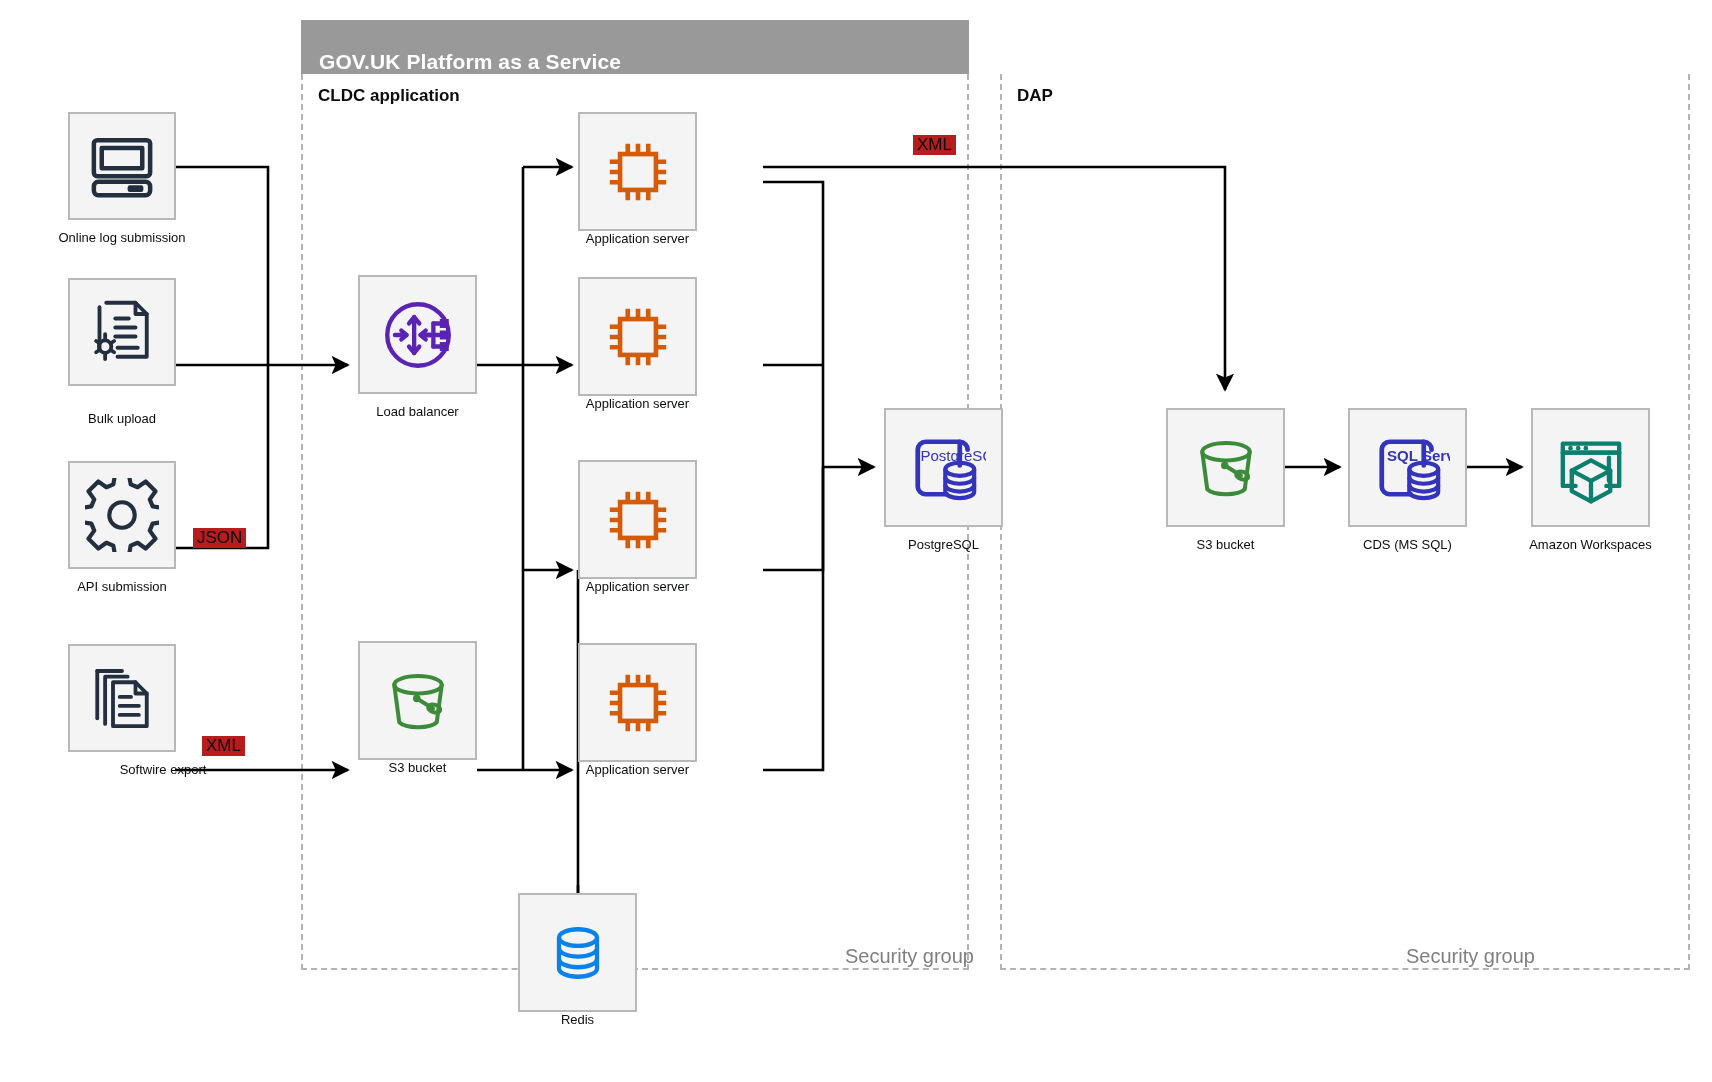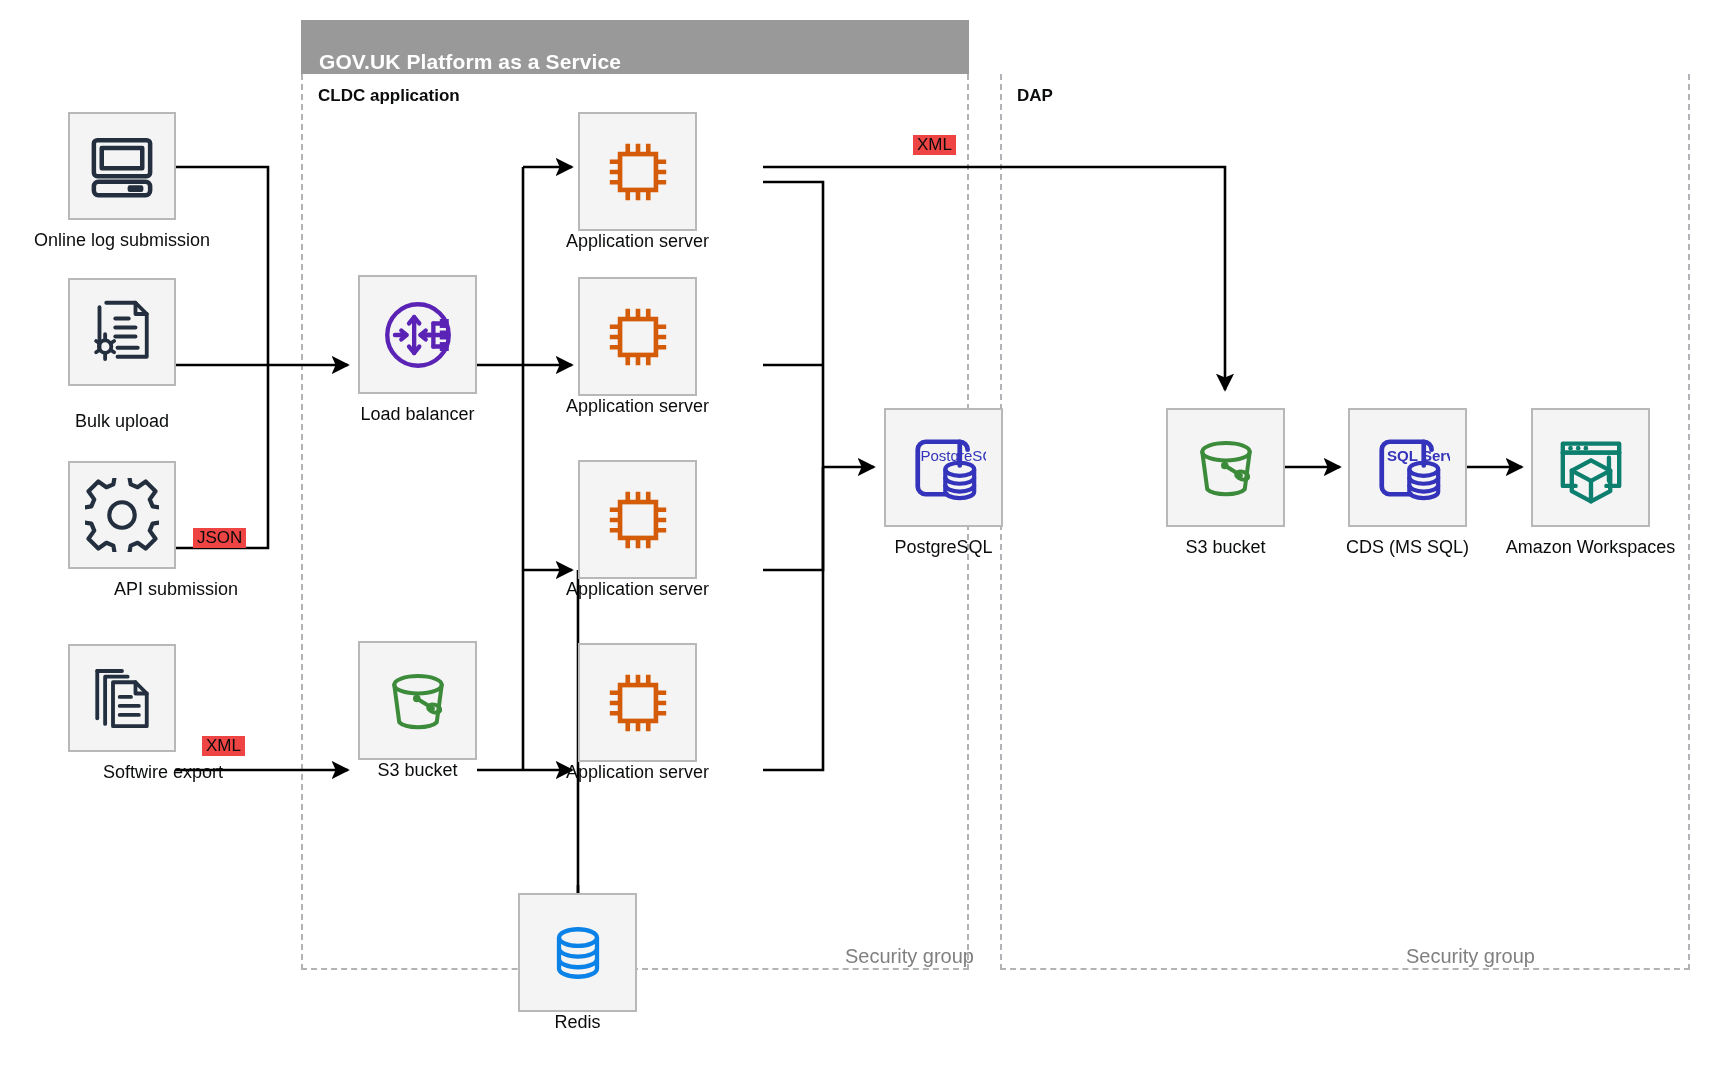"XML" .edge-label { background: #ef4444 -> #b91c1c }
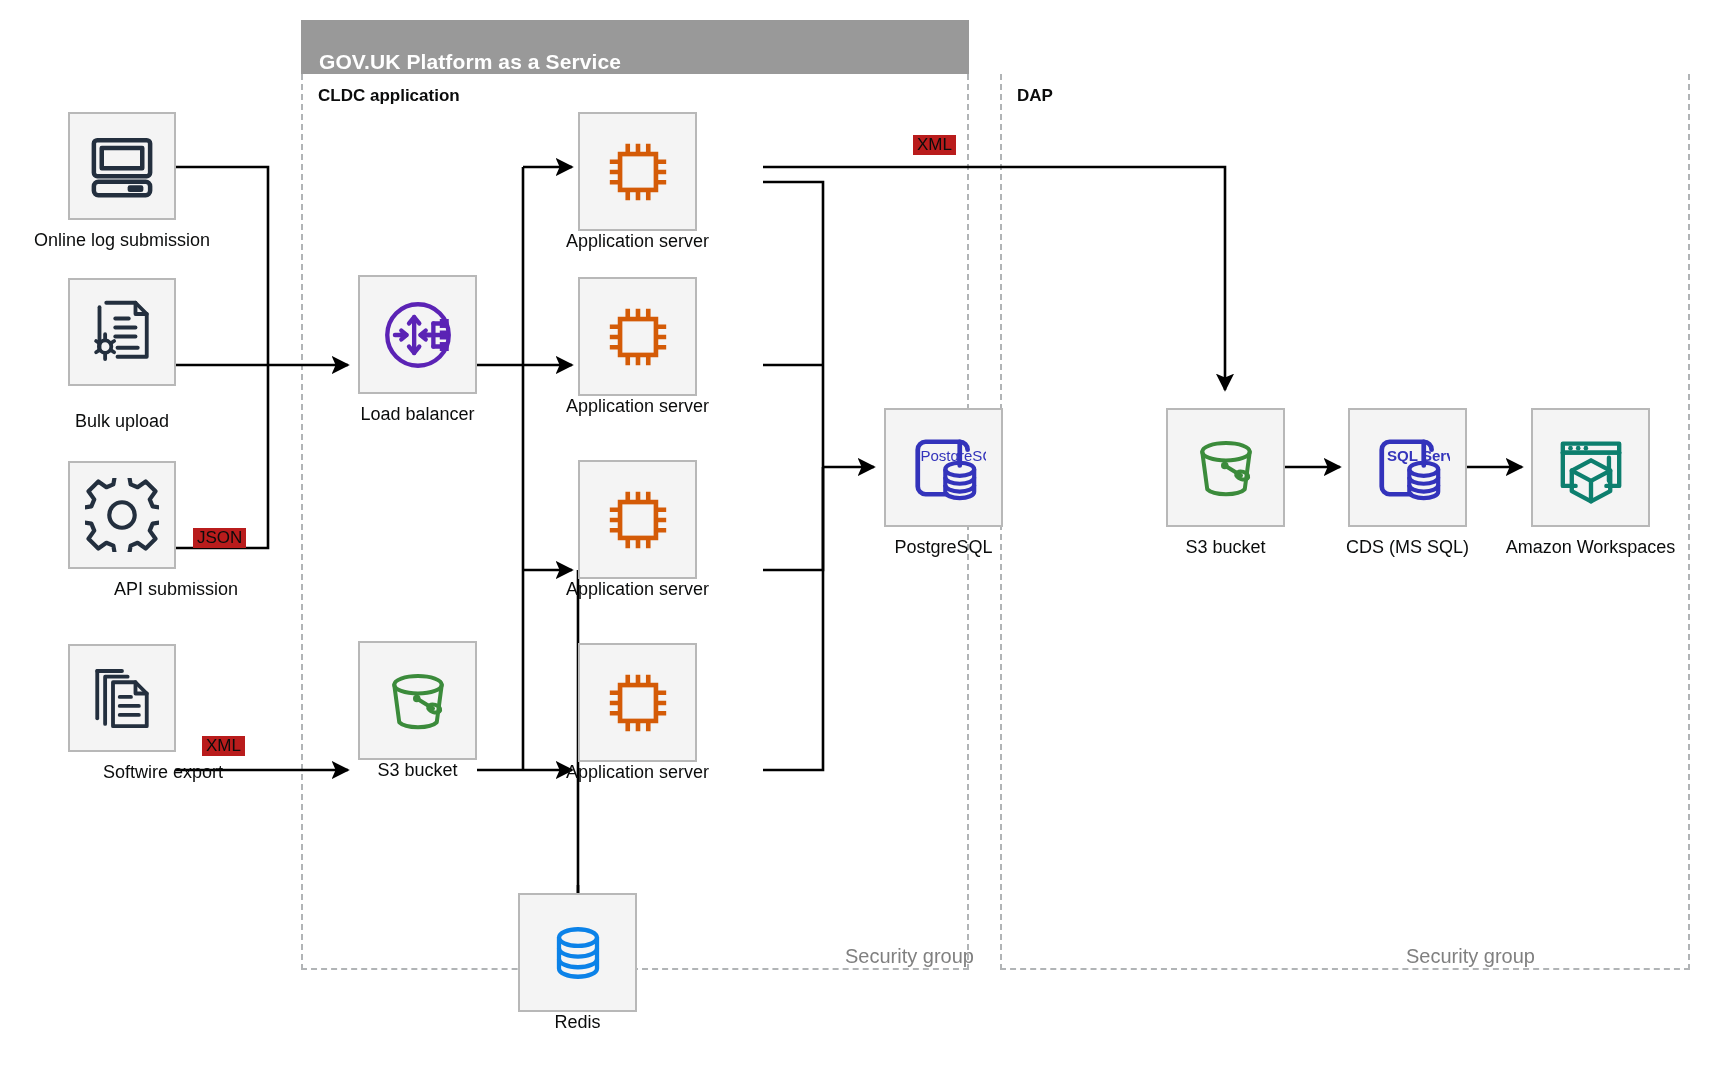"Online log submission" .node-label { font-size: 18px -> 13px }
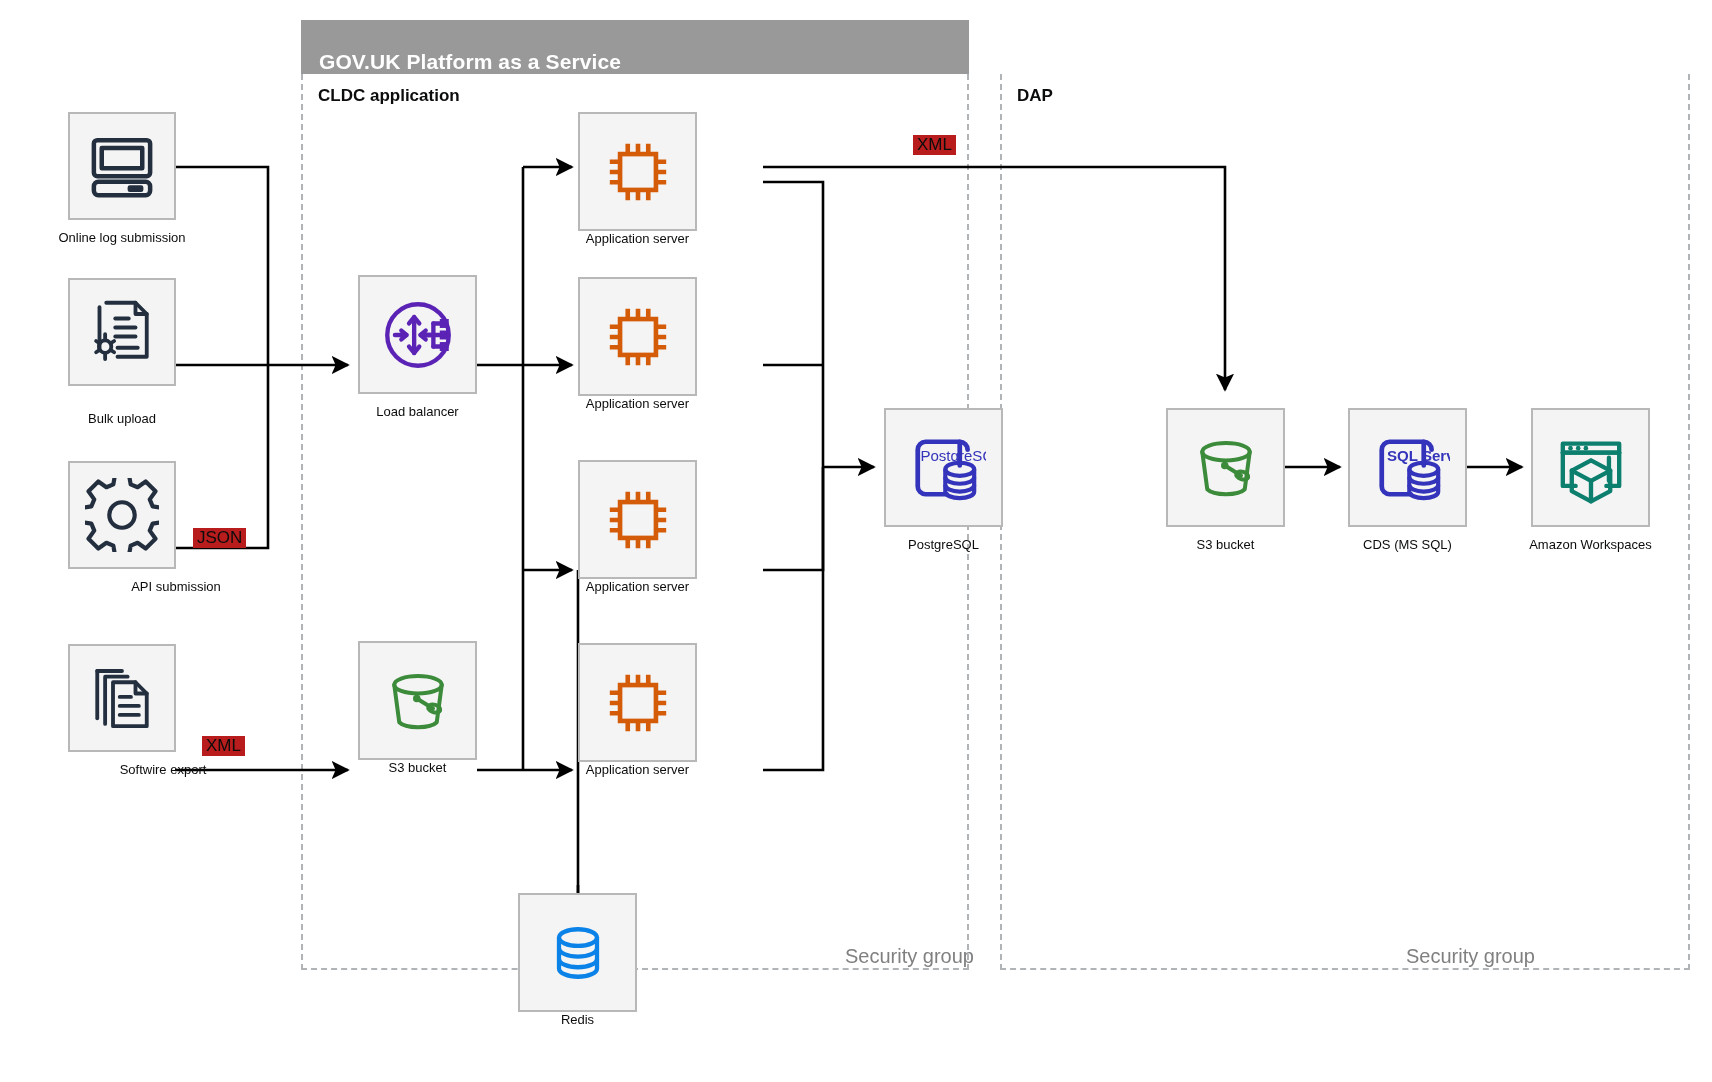"API submission" div.node-label { left: 17px -> 0px; padding-left: 37px -> none }
